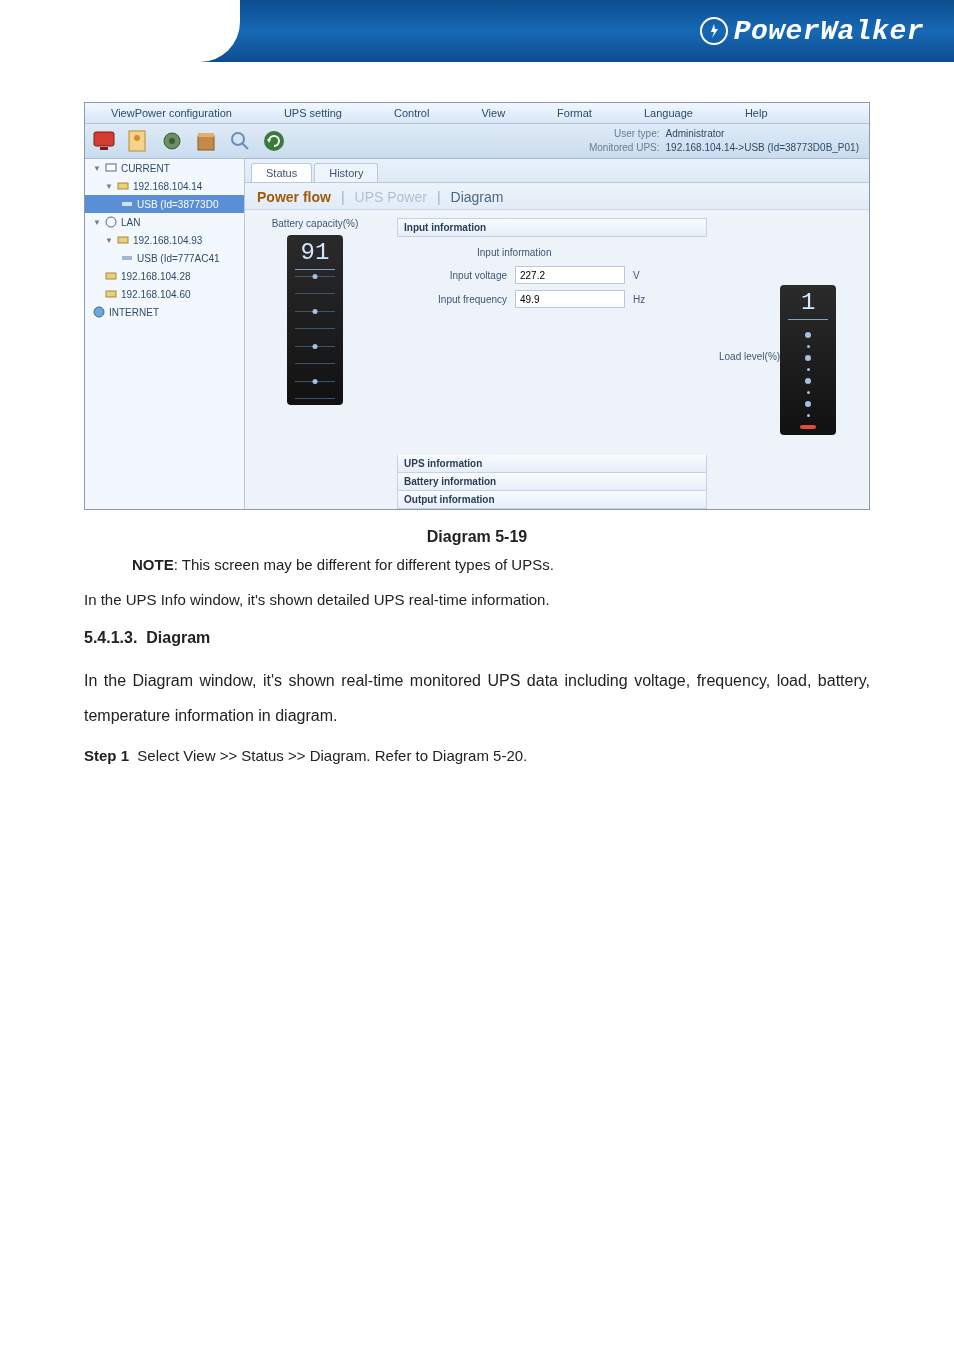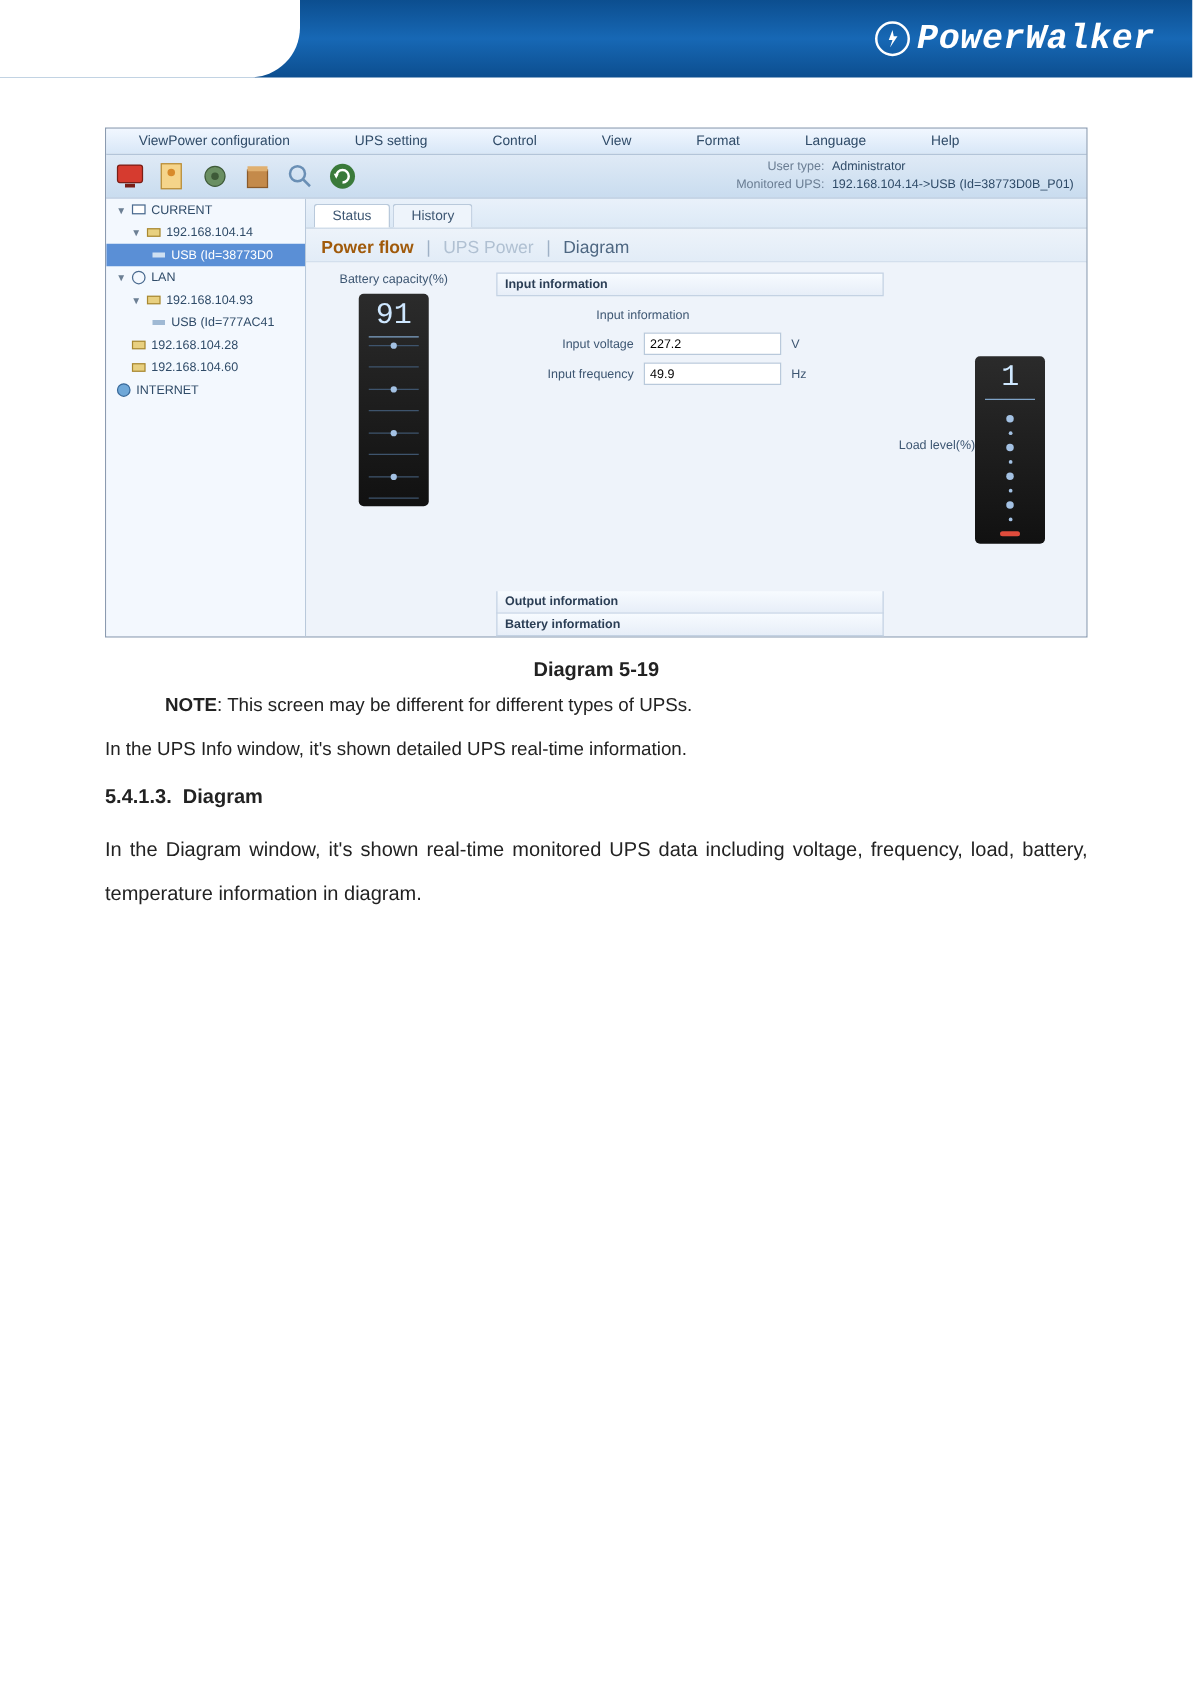"UPS information" div.acc-closed { html: none -> <div>UPS information</div> }
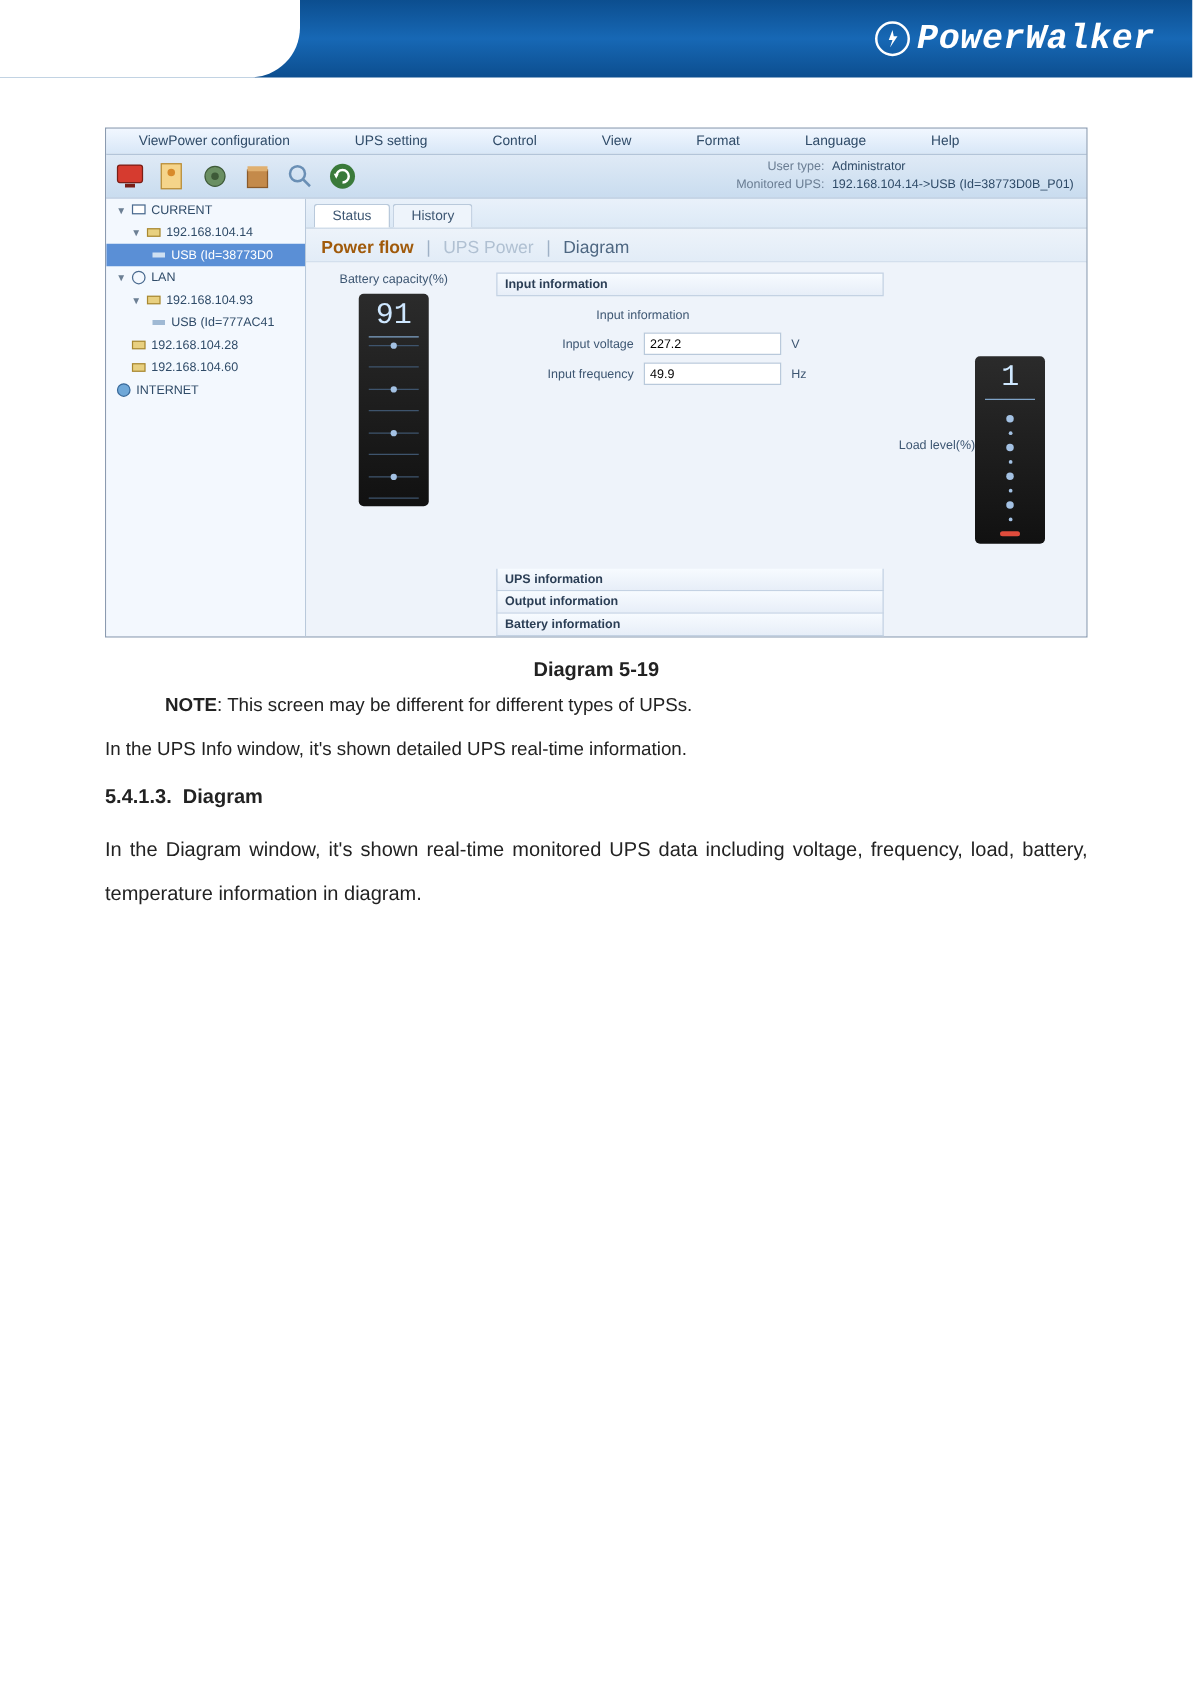"Output information" div.acc-closed { order: before "Battery information" -> after "Battery information" }
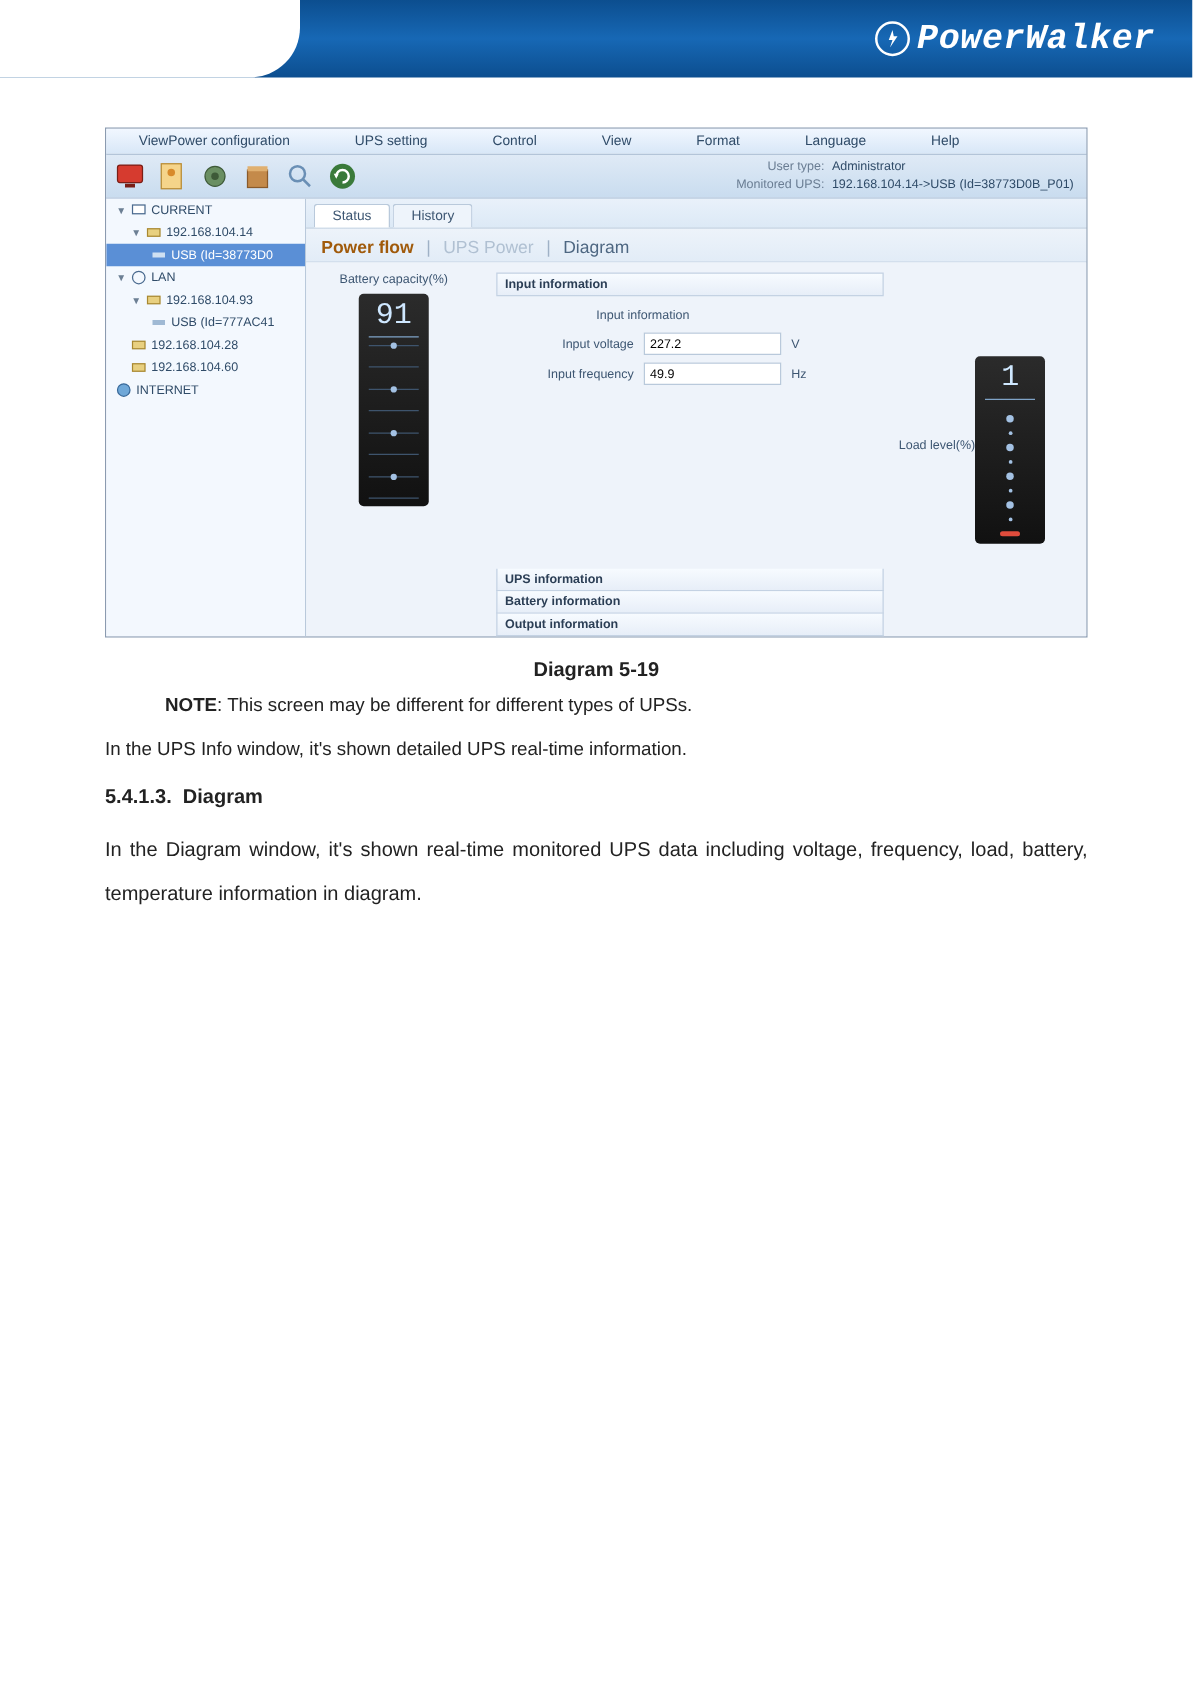"Step 1 Select View >>" p.step-line { html: none -> <p><b>Step 1</b>&nbsp;&nbsp;<span>Select View &gt;&gt; Status &gt;&gt; Diagram. Refer to Diagram 5-20.</span></p> }
